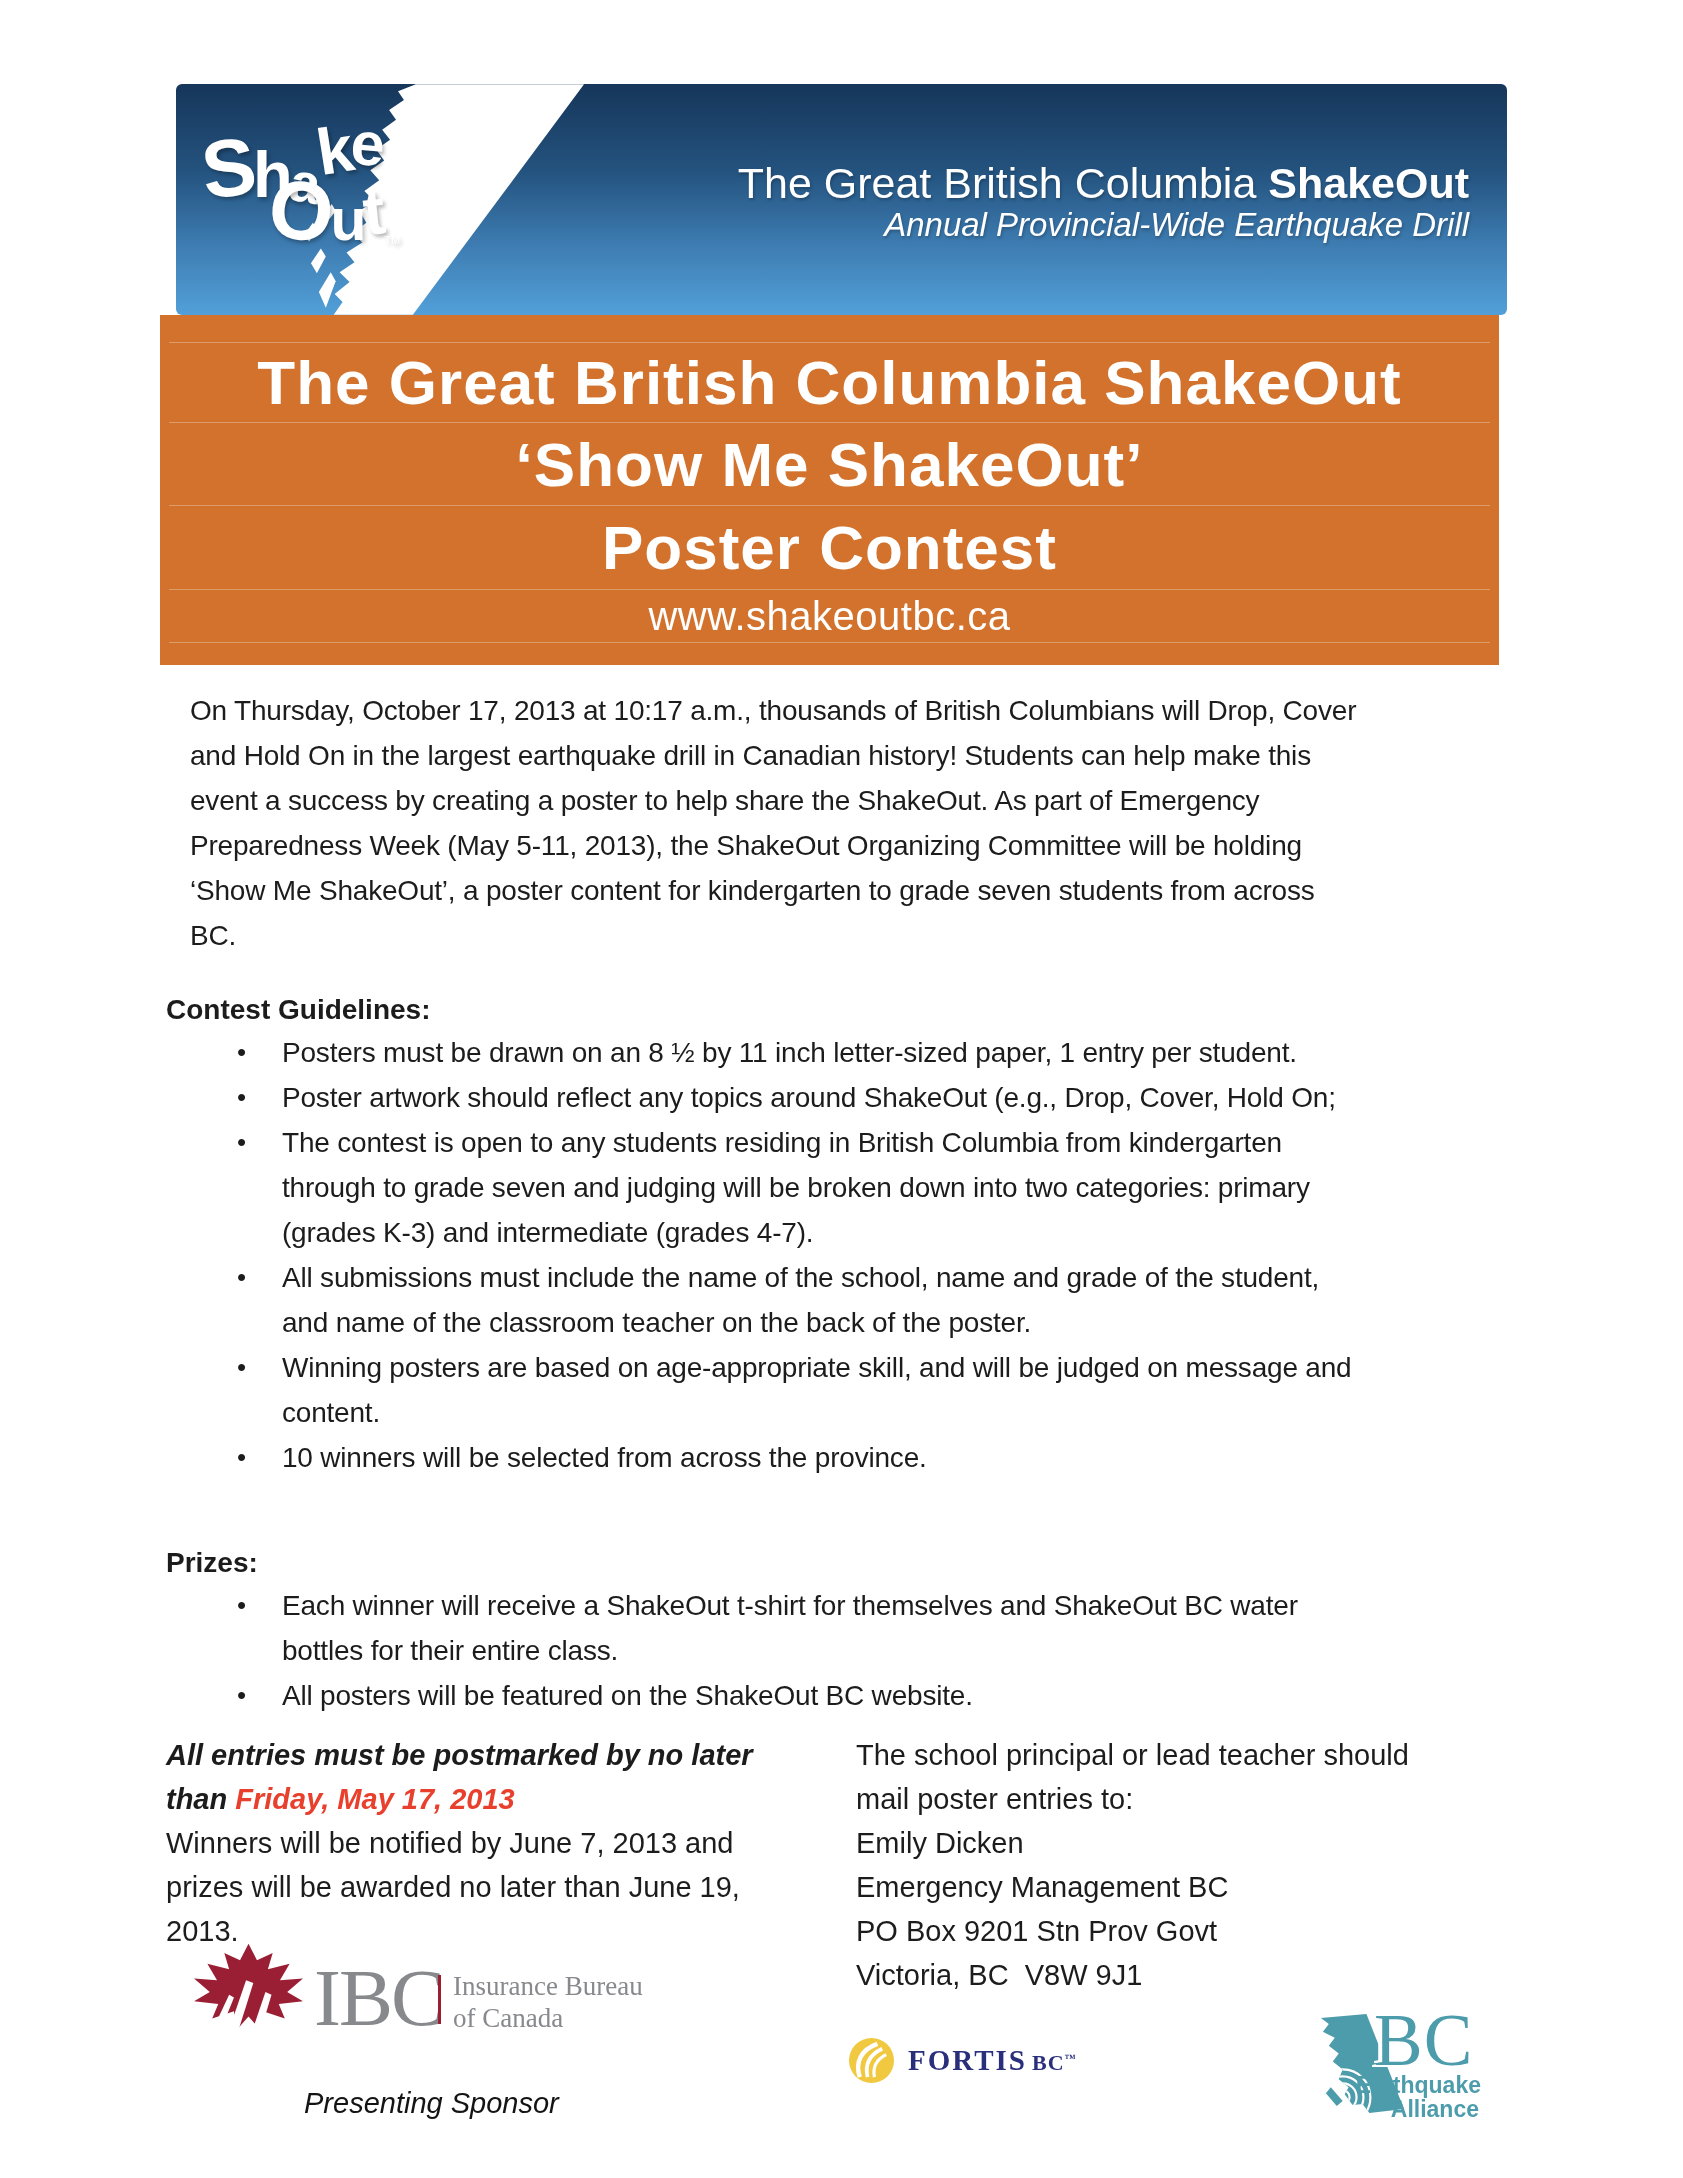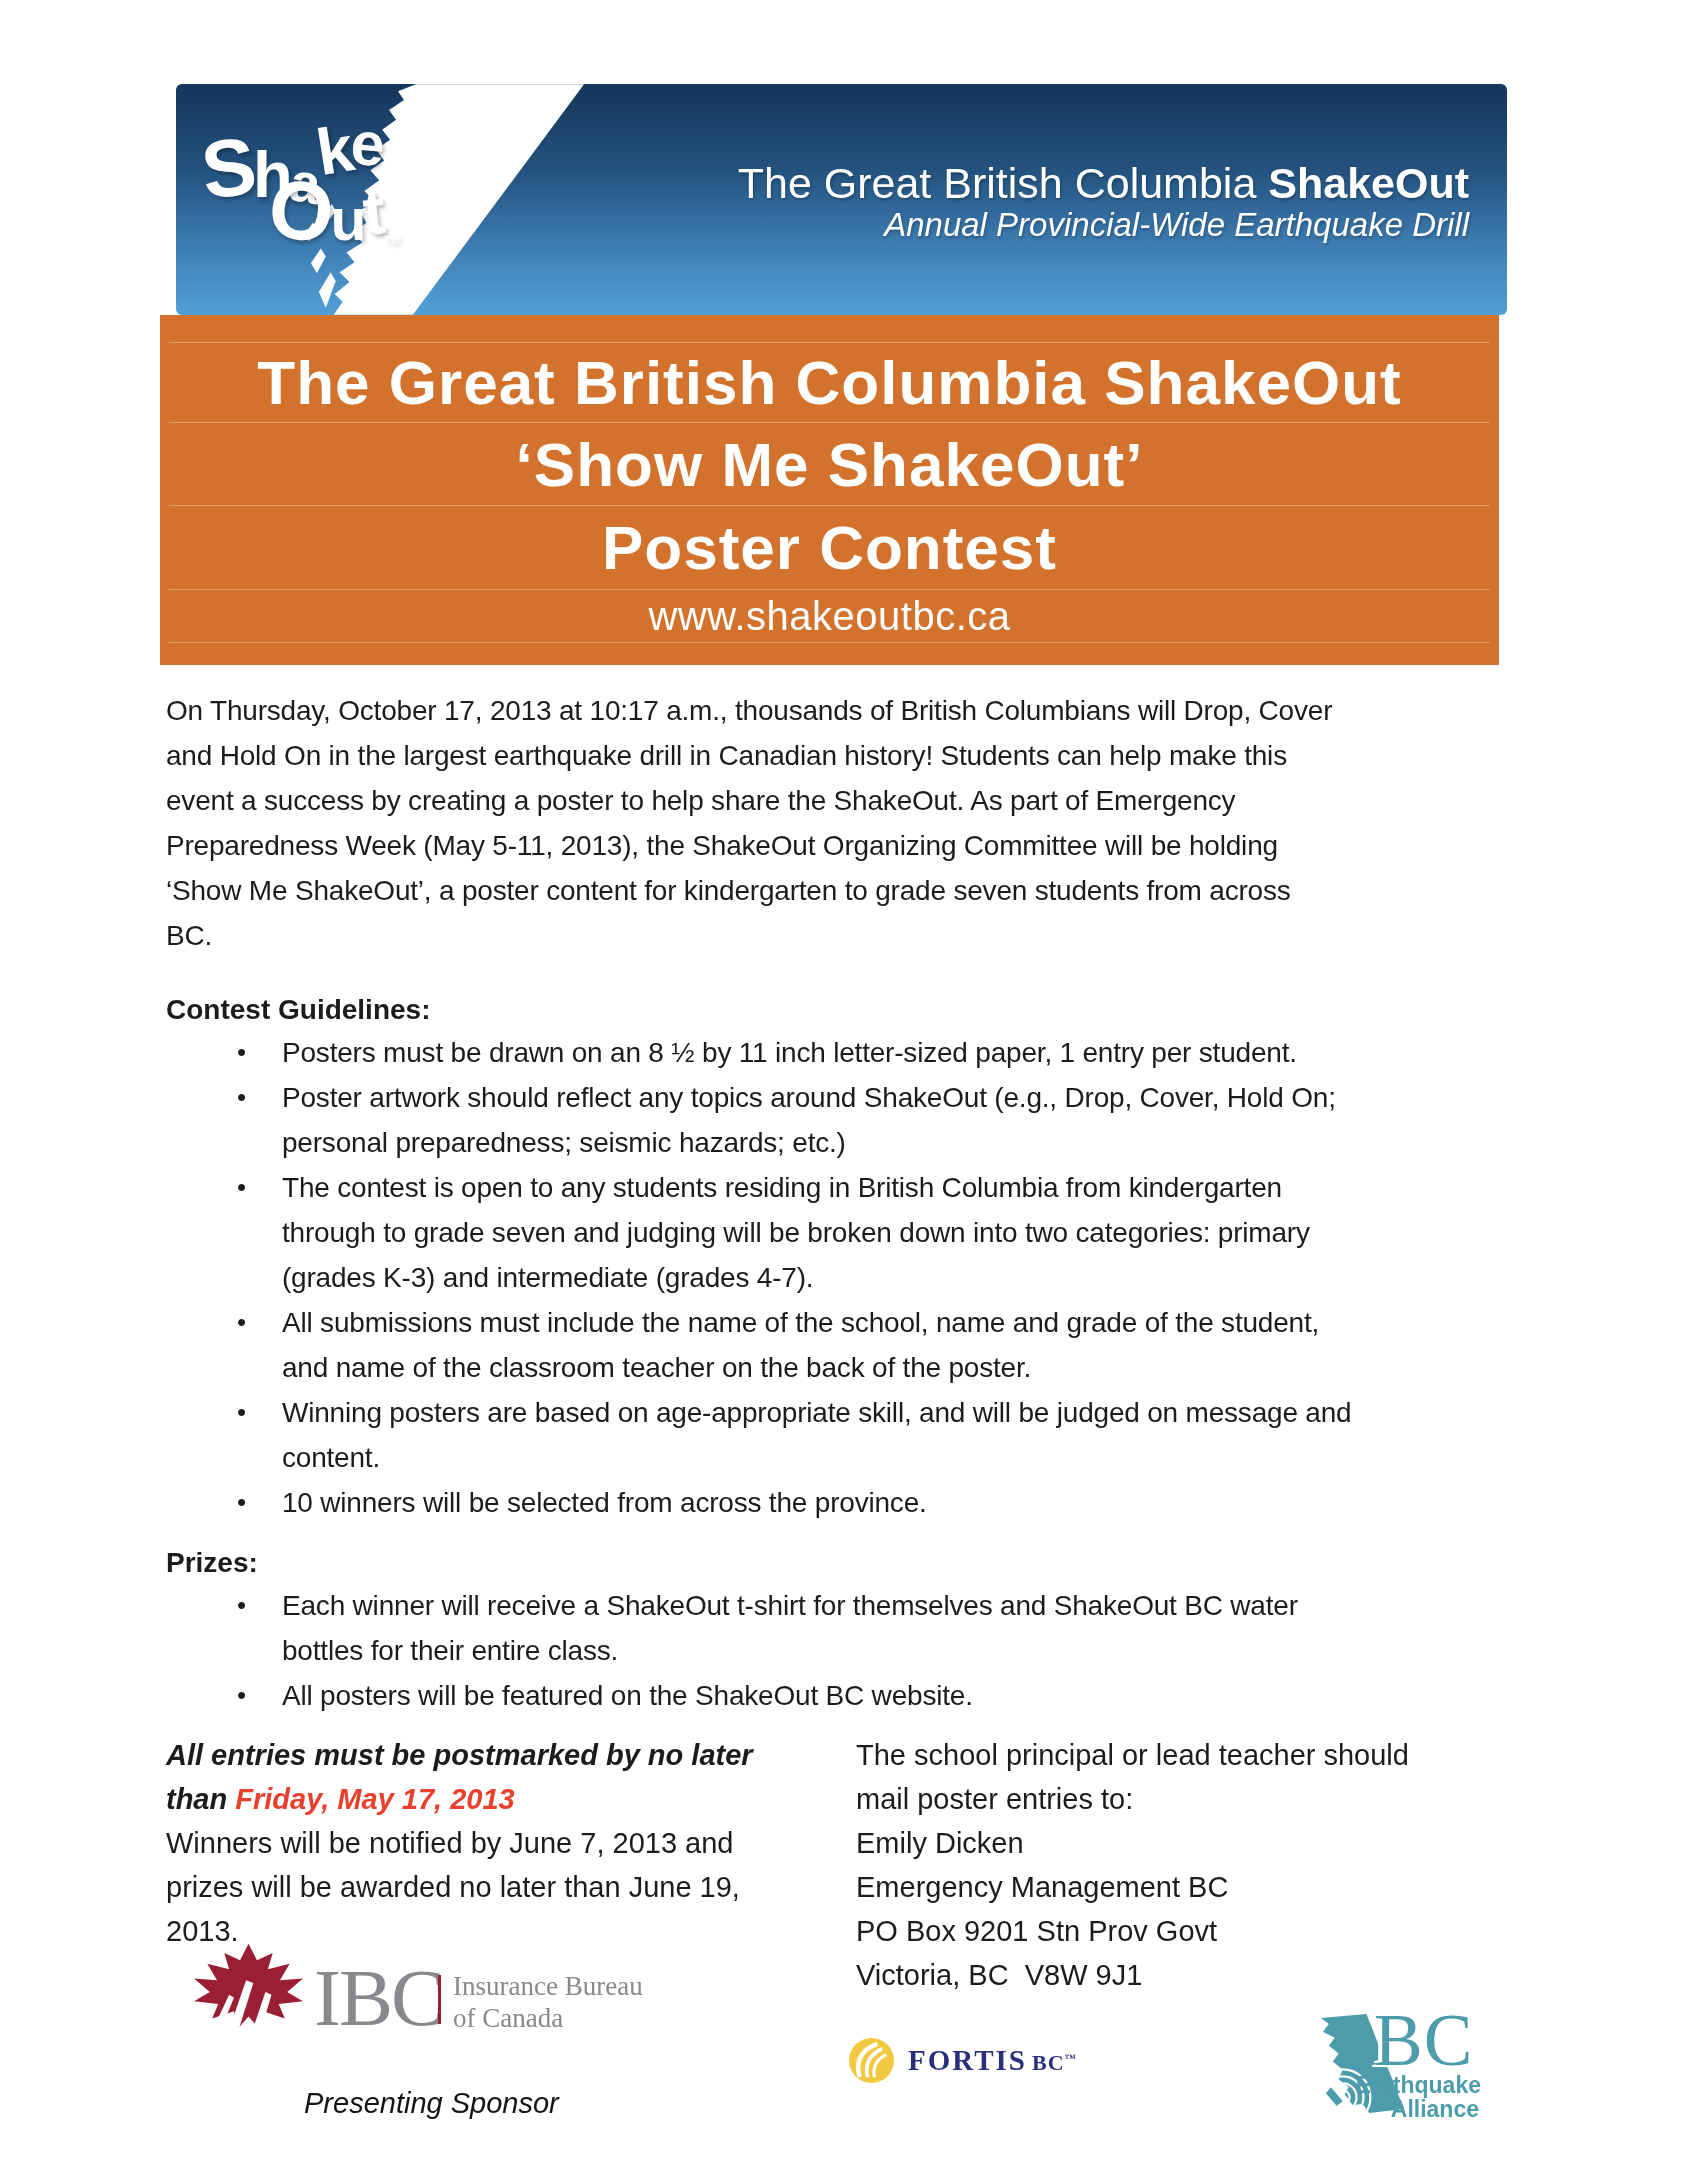"On Thursday, October 17, 2013" .bodyline { margin-left: none -> 24px }
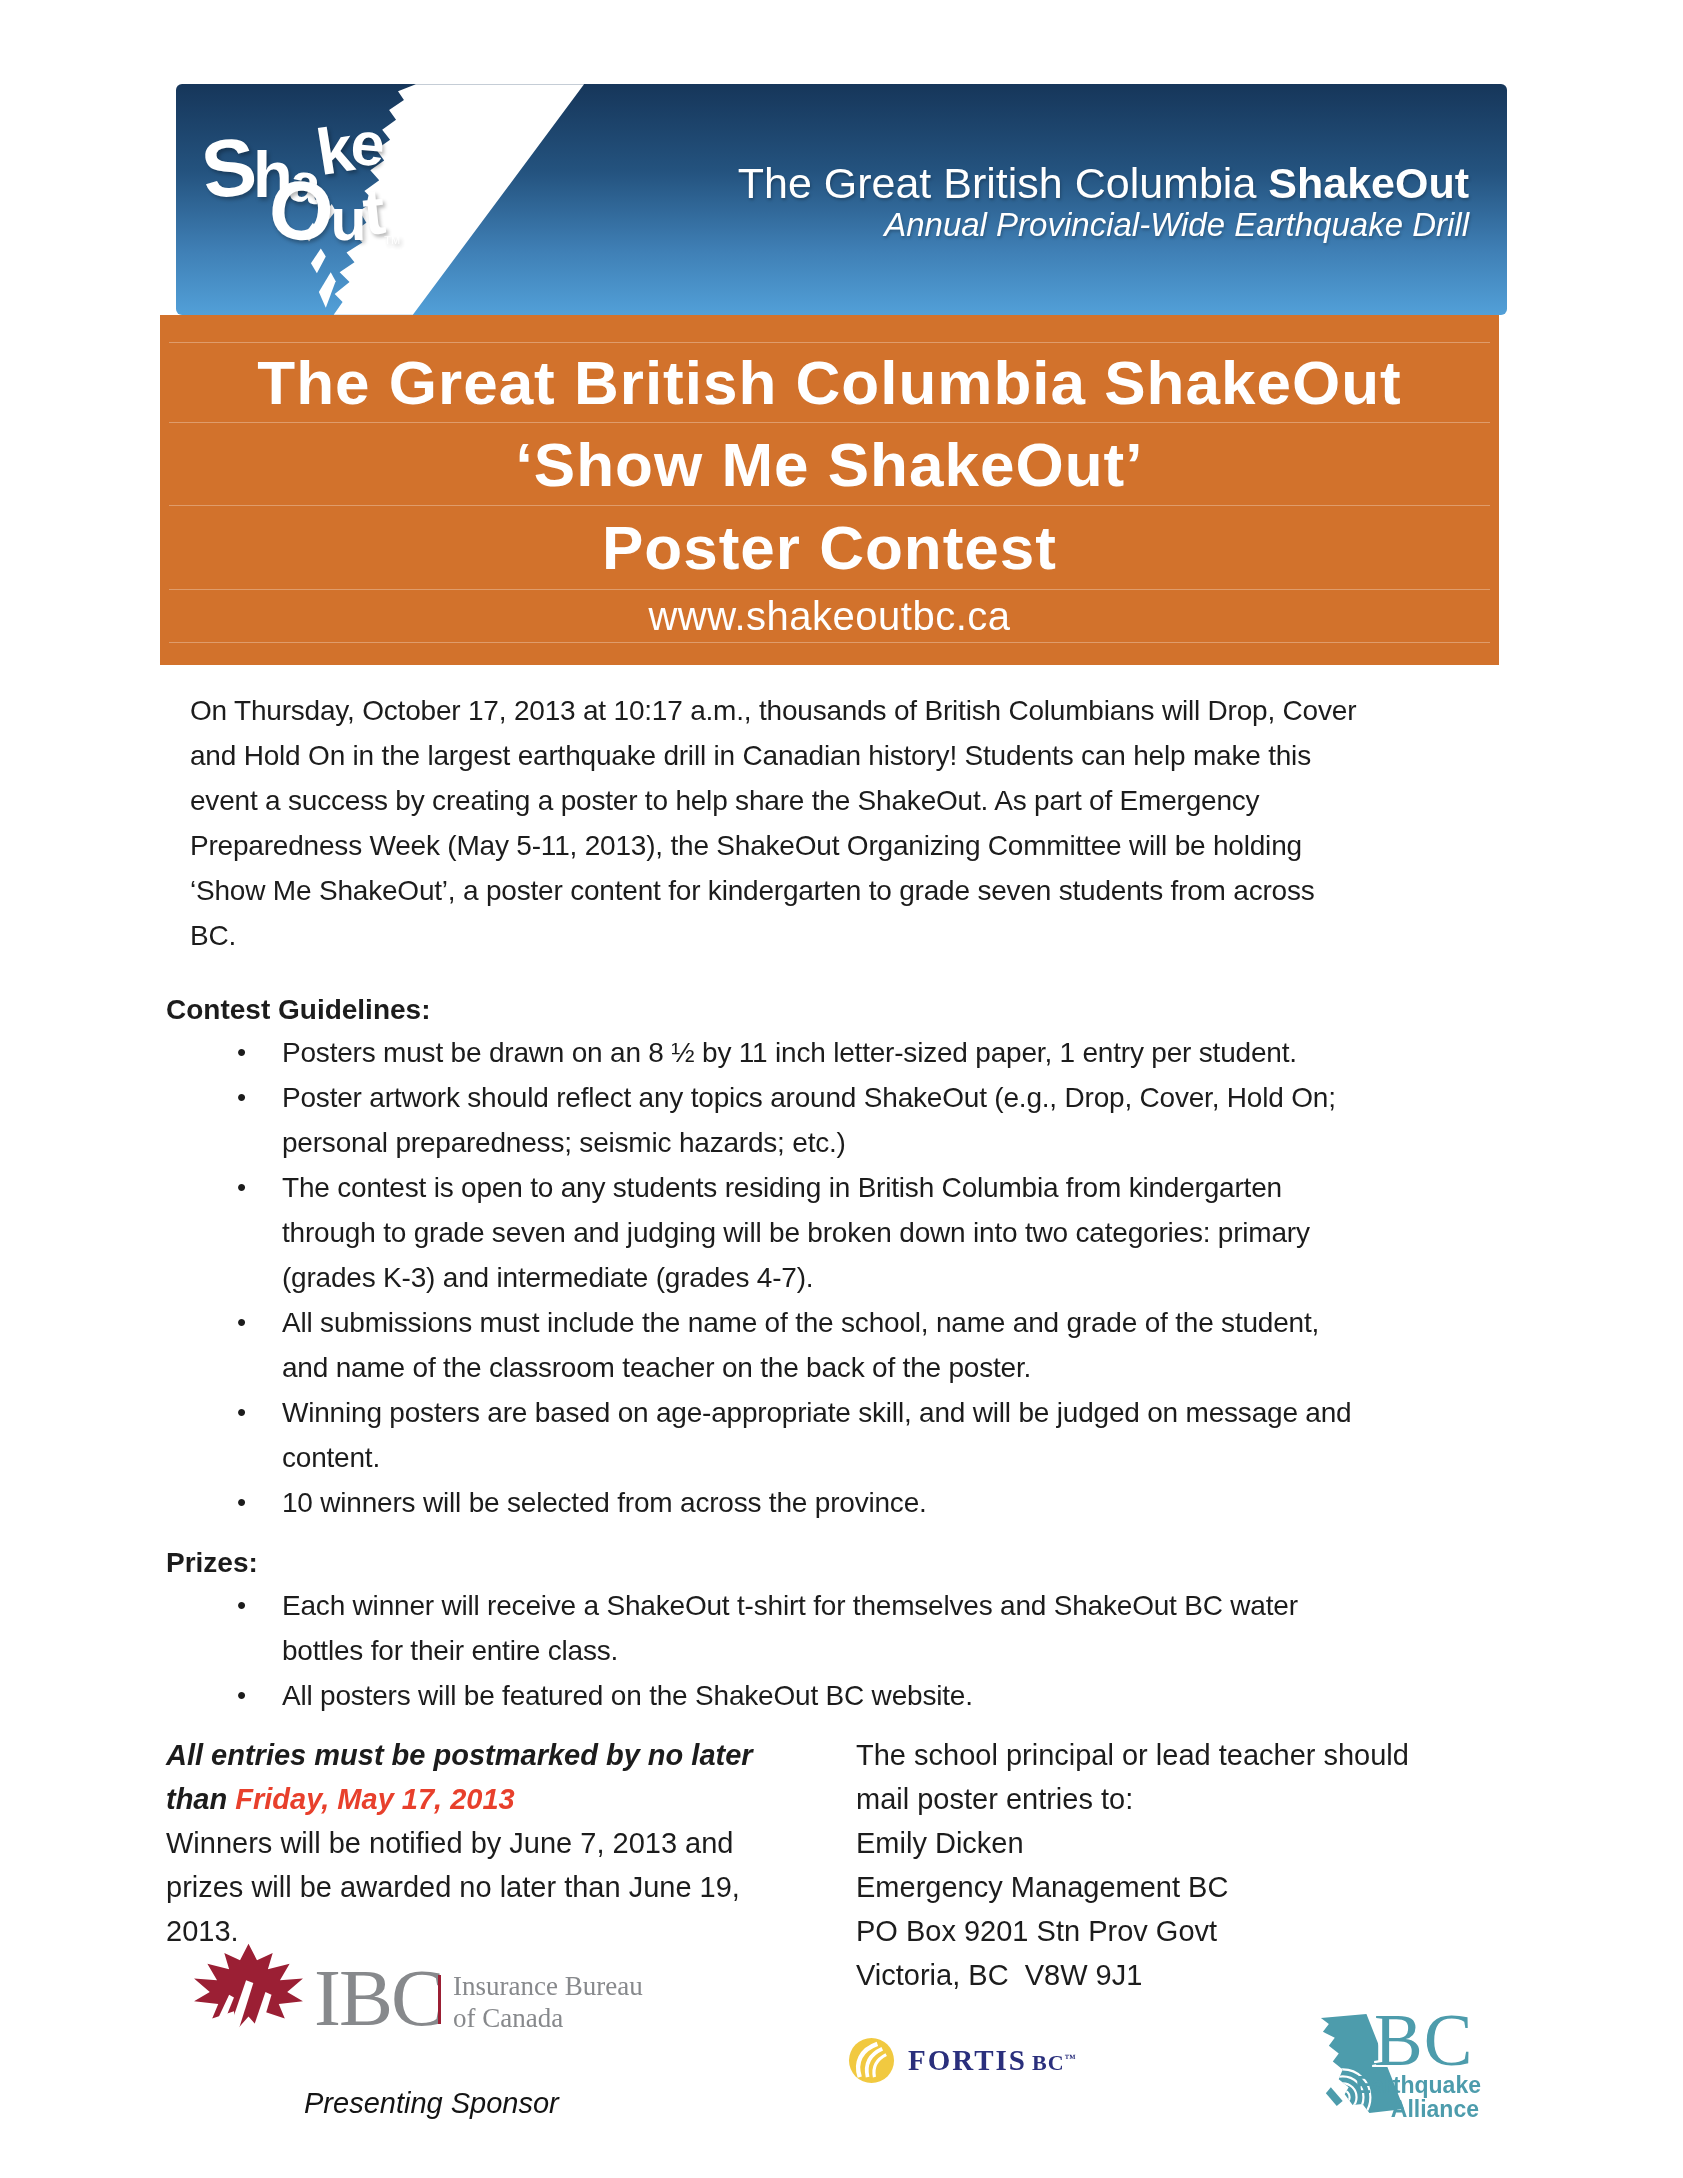"personal preparedness; seismic hazards;" div.bline { html: <div> <span></span> <span>personal preparedness; seismic hazards; etc.)</span> </div> -> none }
